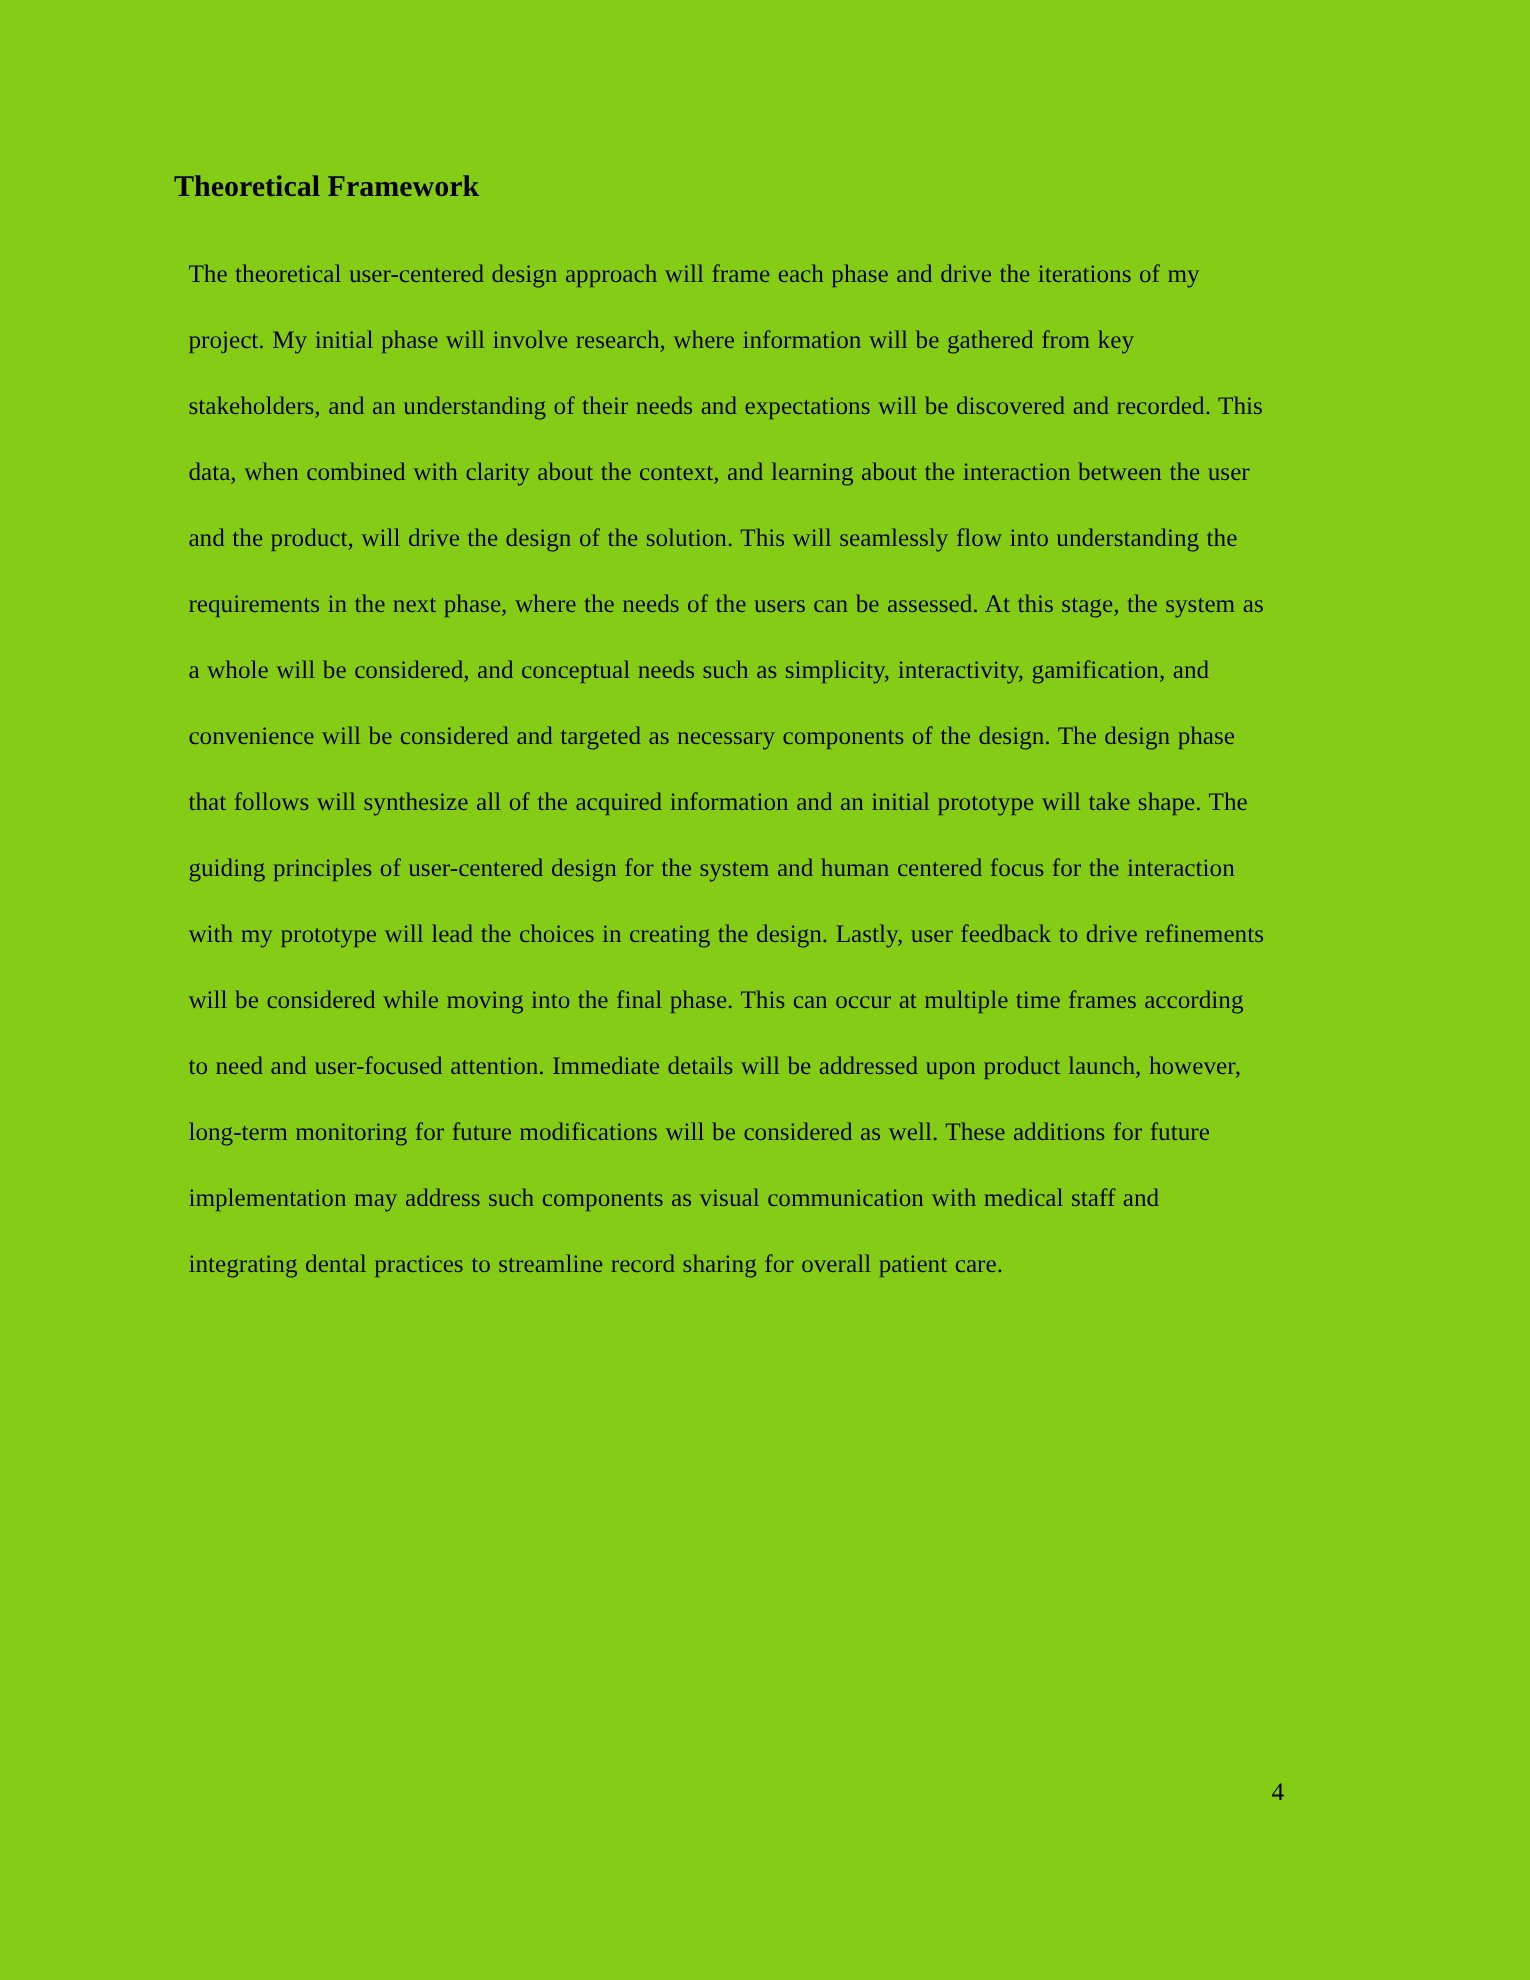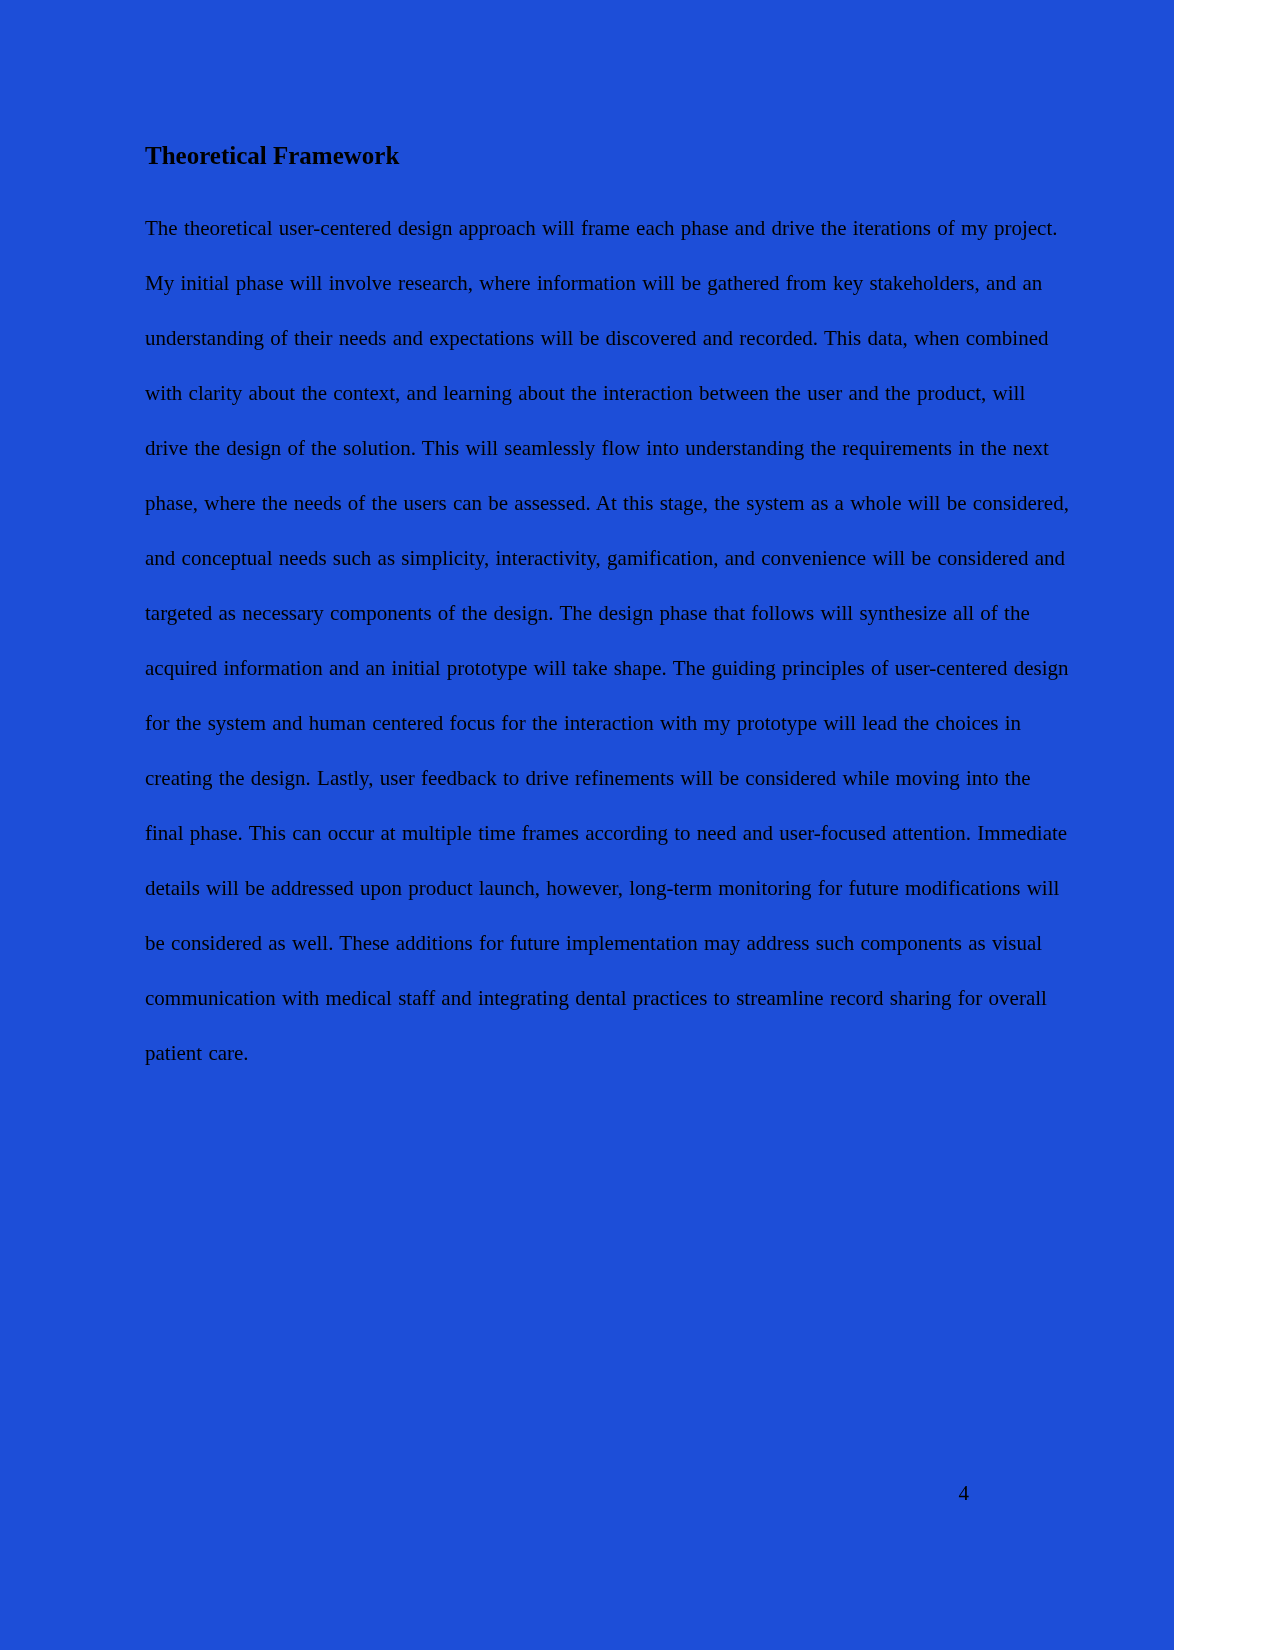"Theoretical Framework" .page { background: #1d4ed8 -> #84cc16; width: 1174px -> 1275px }
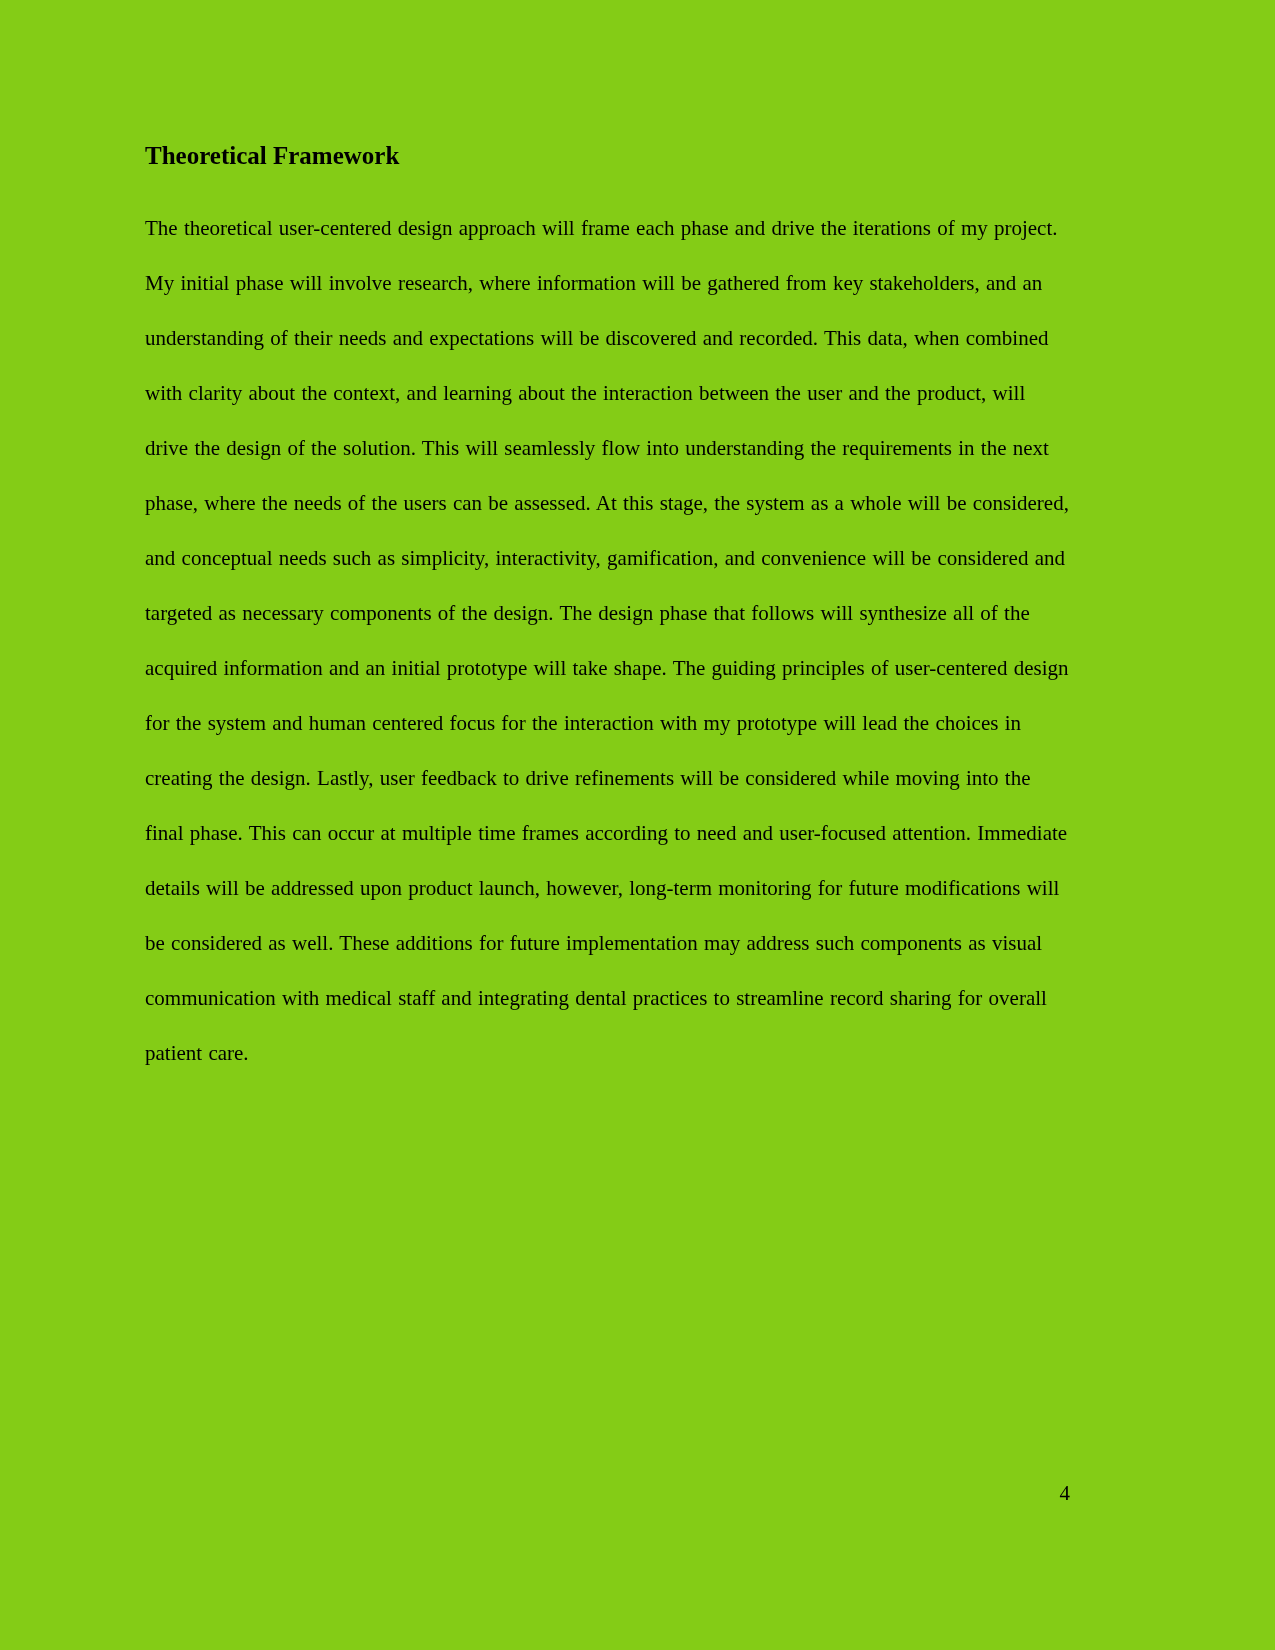"The theoretical user-centered design" .doc-paragraph { margin: 0 -> 12px }
